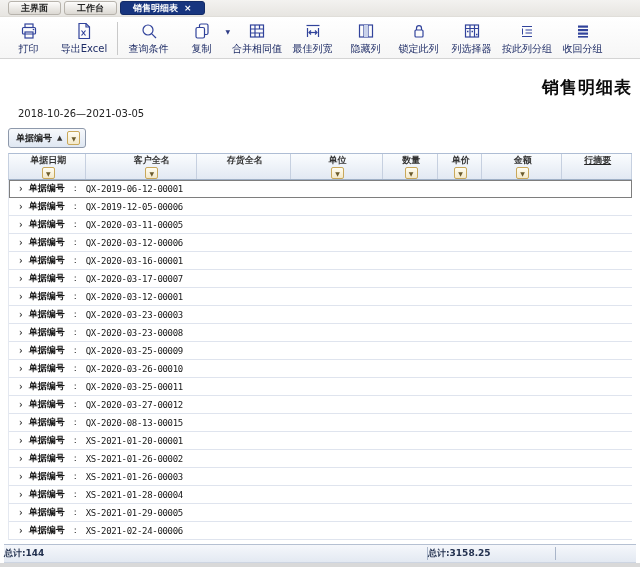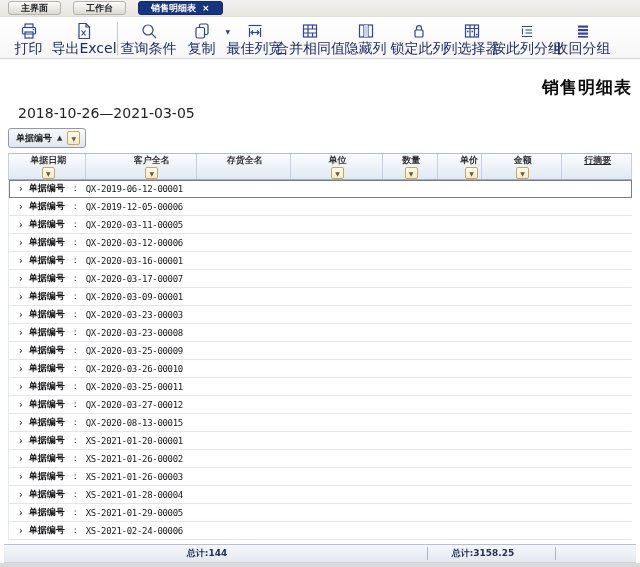"主界面" .tabbar { gap: 12px -> 3px }
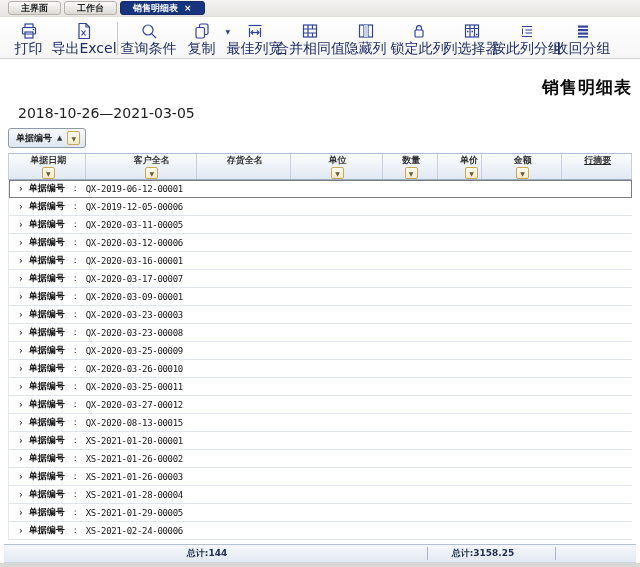"打印" .tool .tlabel { font-size: 14px -> 10px }
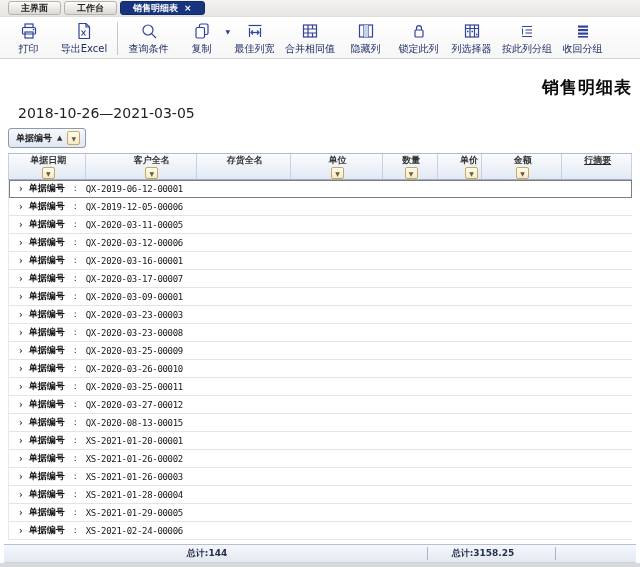"最佳列宽" div.tool { order: before "合并相同值" -> after "合并相同值" }
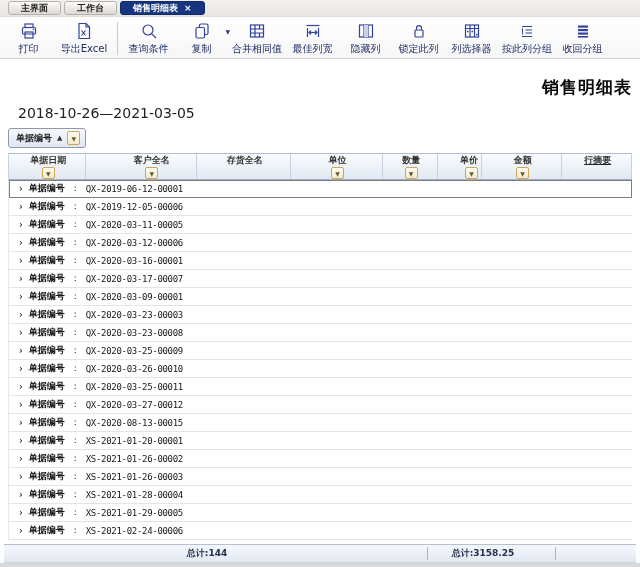"2018-10-26—2021-03-05" .date-row { font-size: 14px -> 10px }
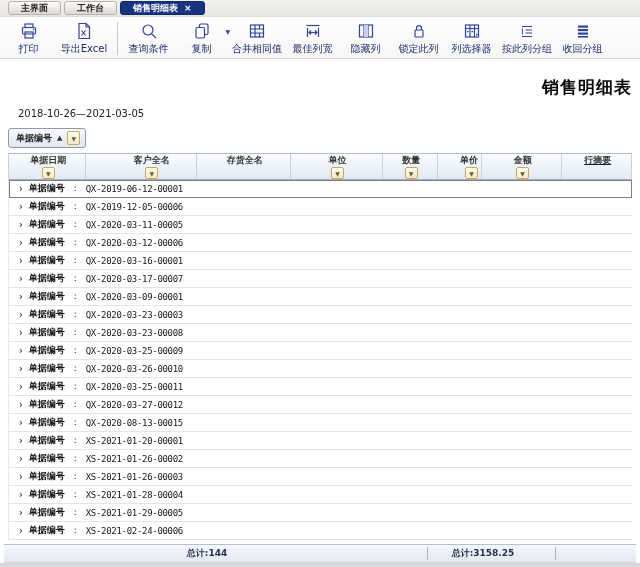"单价" div.hcell { align-items: flex-end -> none }
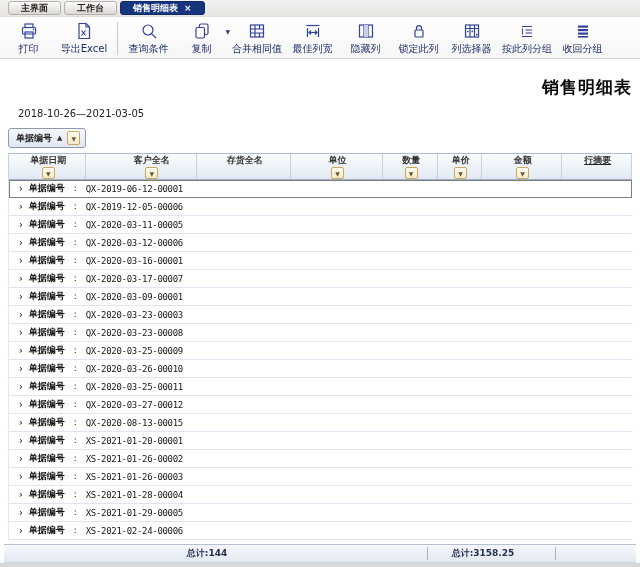"QX-2020-03-09-00001" span.gvalue { text: QX-2020-03-09-00001 -> QX-2020-03-12-00001 }
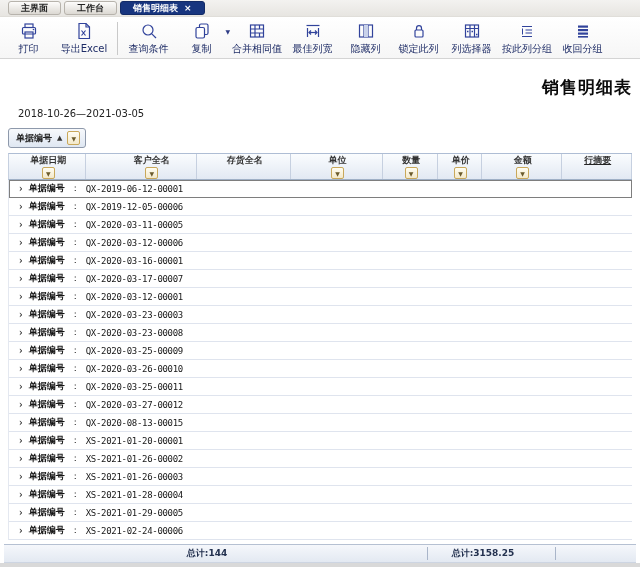"总计:144" .tcell { text-align: center -> left }
